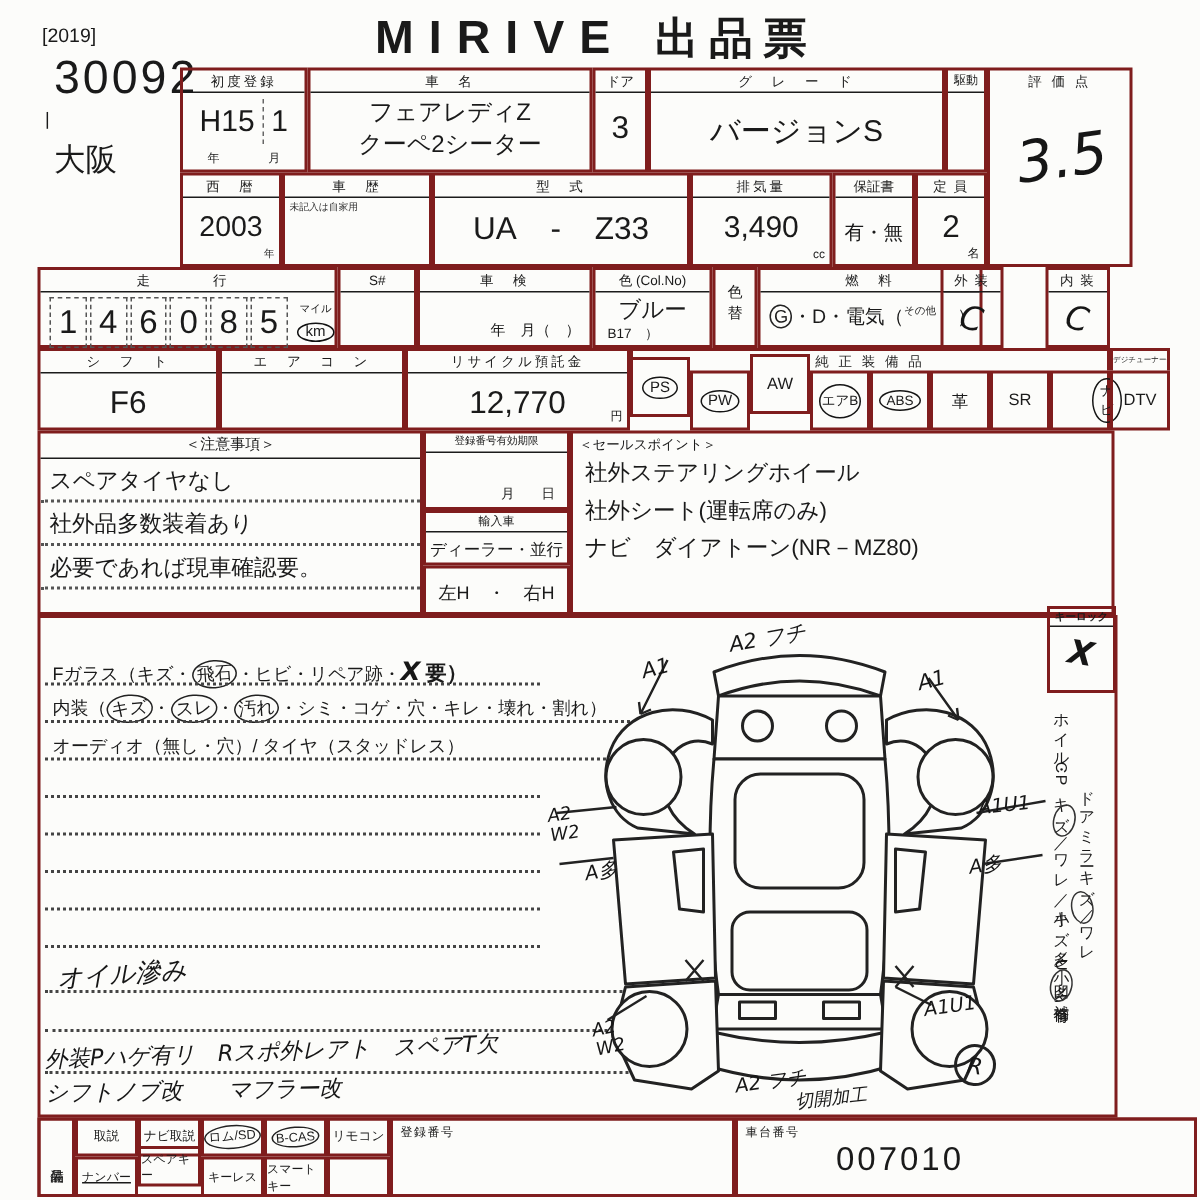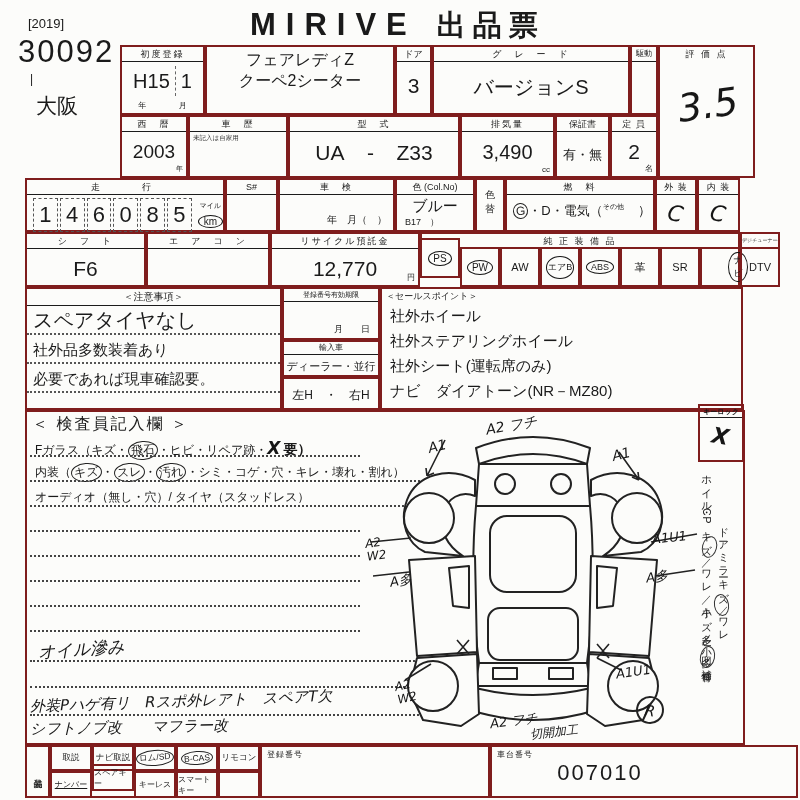"30092" div.abs { left: 18px -> 36px }
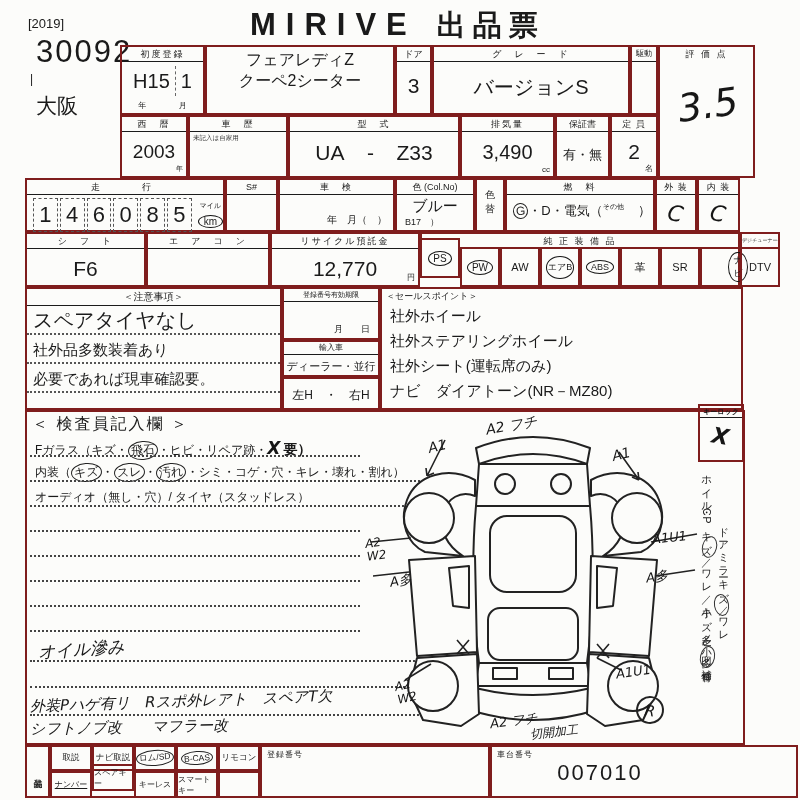"車 名" div.hdr { html: none -> <div>車 名</div> }
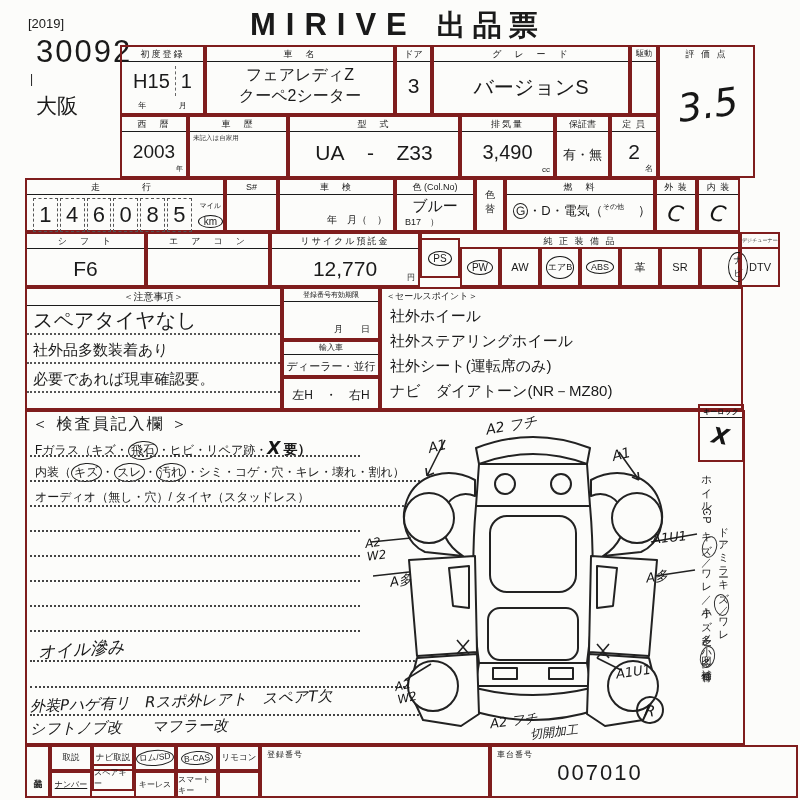"外 装" div.cell { left: 655px -> 627px }
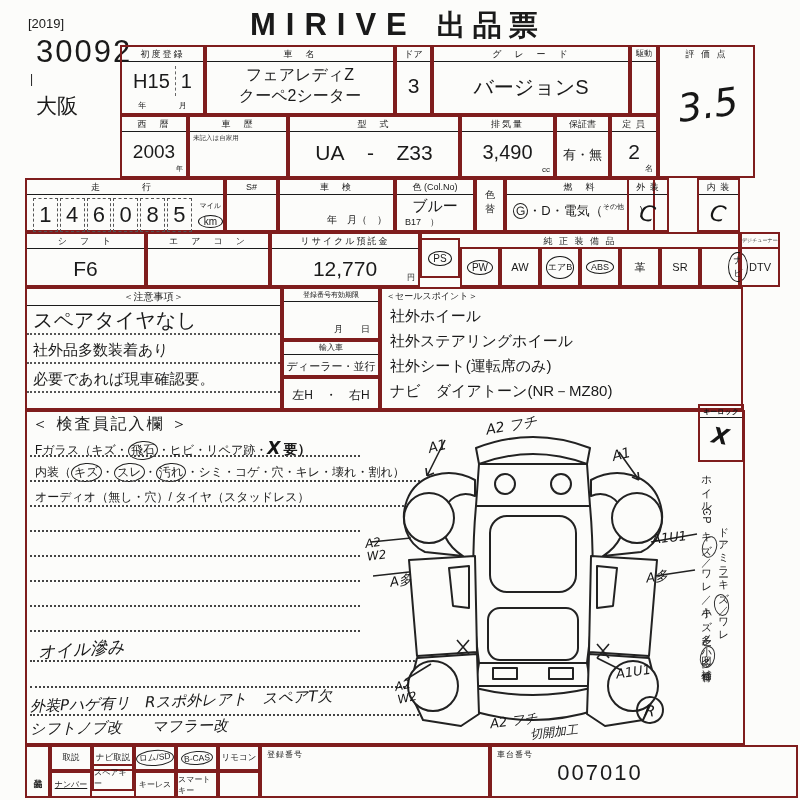"AW" div.cell { top: 247px -> 236px }
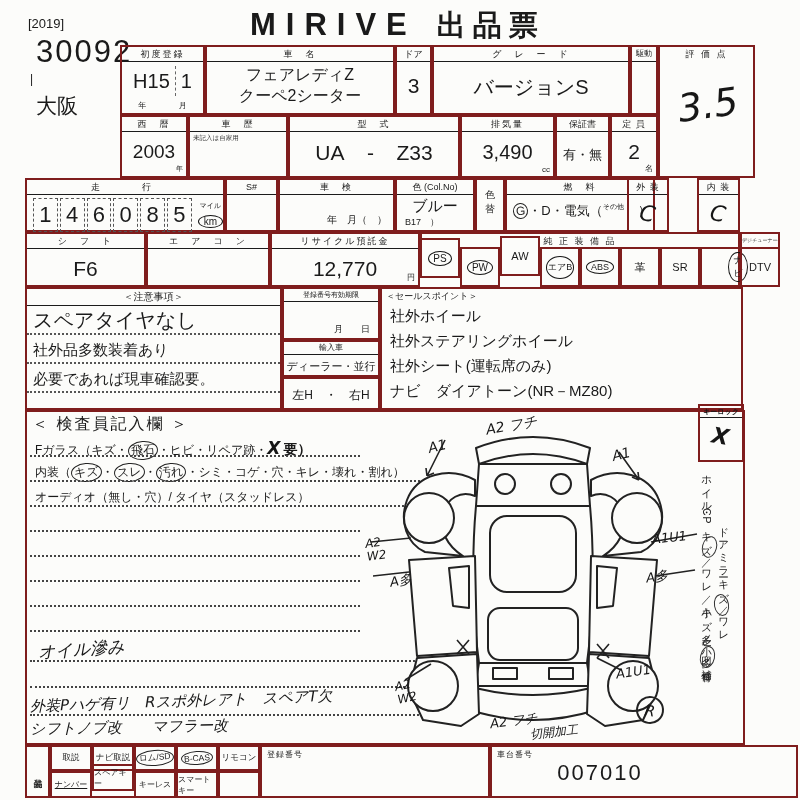"スペアタイヤなし" div { font-size: 20px -> 15px }
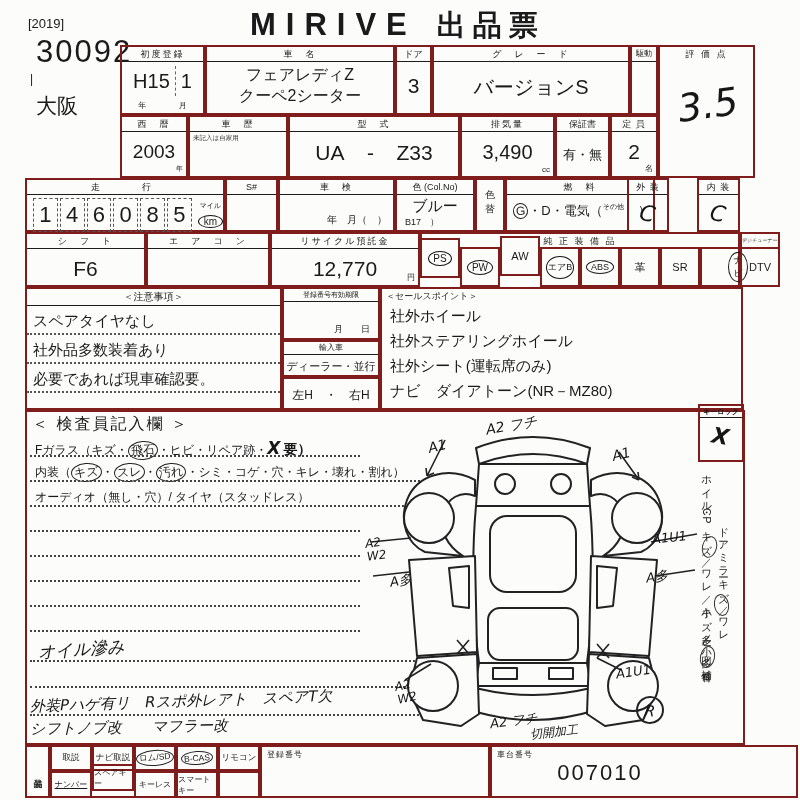"社外ホイール" div { html: <div>社外ホイール</div> -> none }
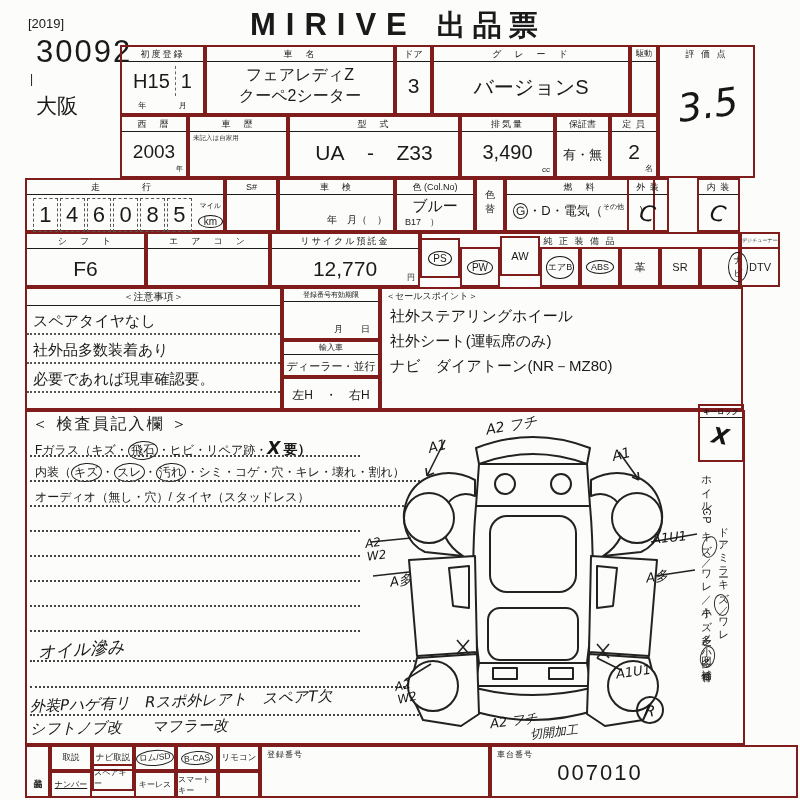"＜ 検査員記入欄 ＞" div.abs { html: <div>＜ 検査員記入欄 ＞</div> -> none }
